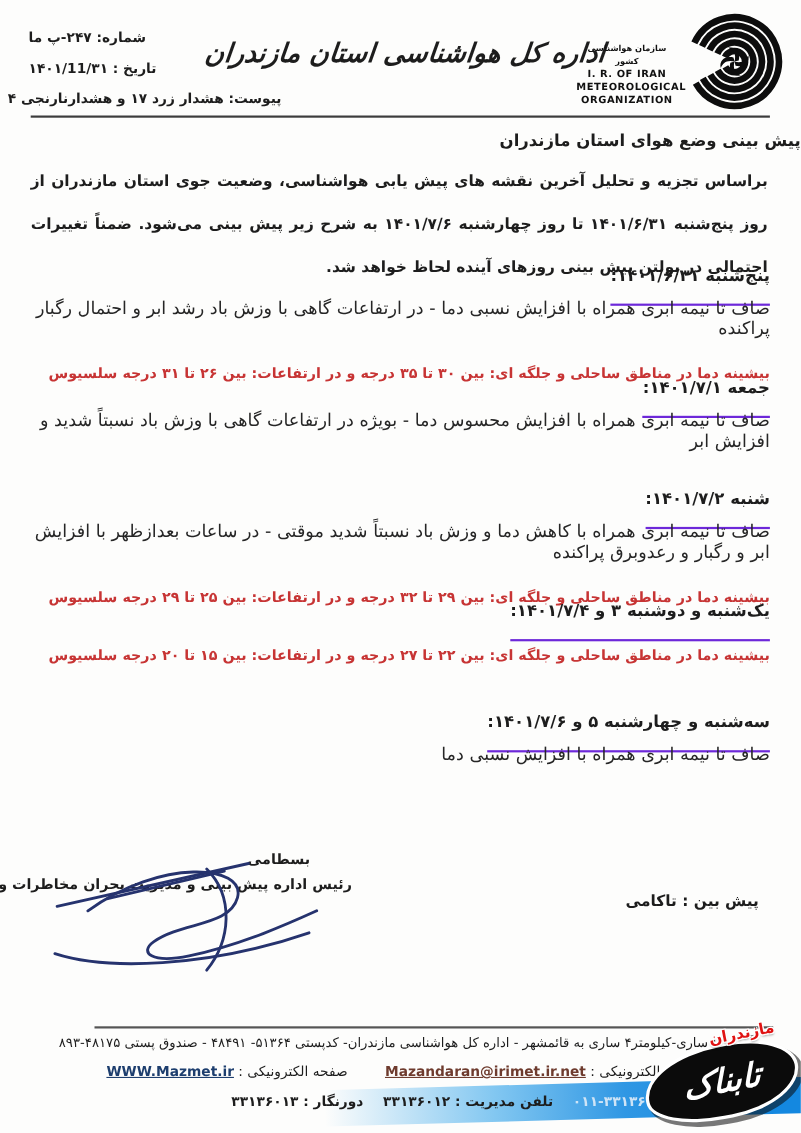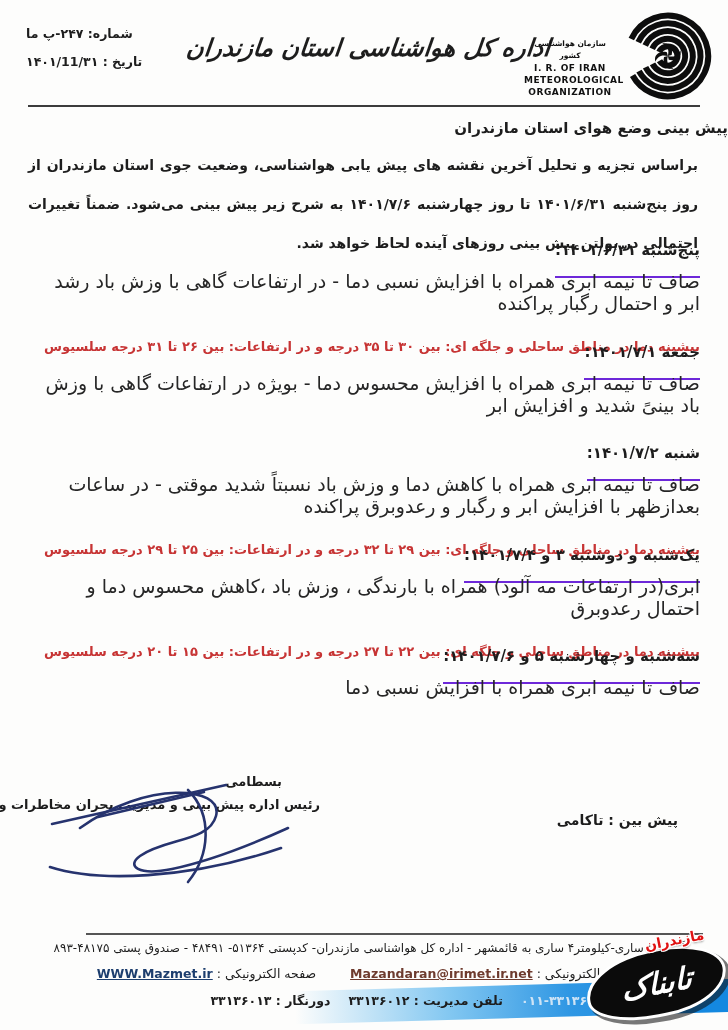"پیوست: هشدار زرد ۱۷ و" div.row { html: none -> <div>پیوست: هشدار زرد ۱۷ و هشدارنارنجی ۴</div> }
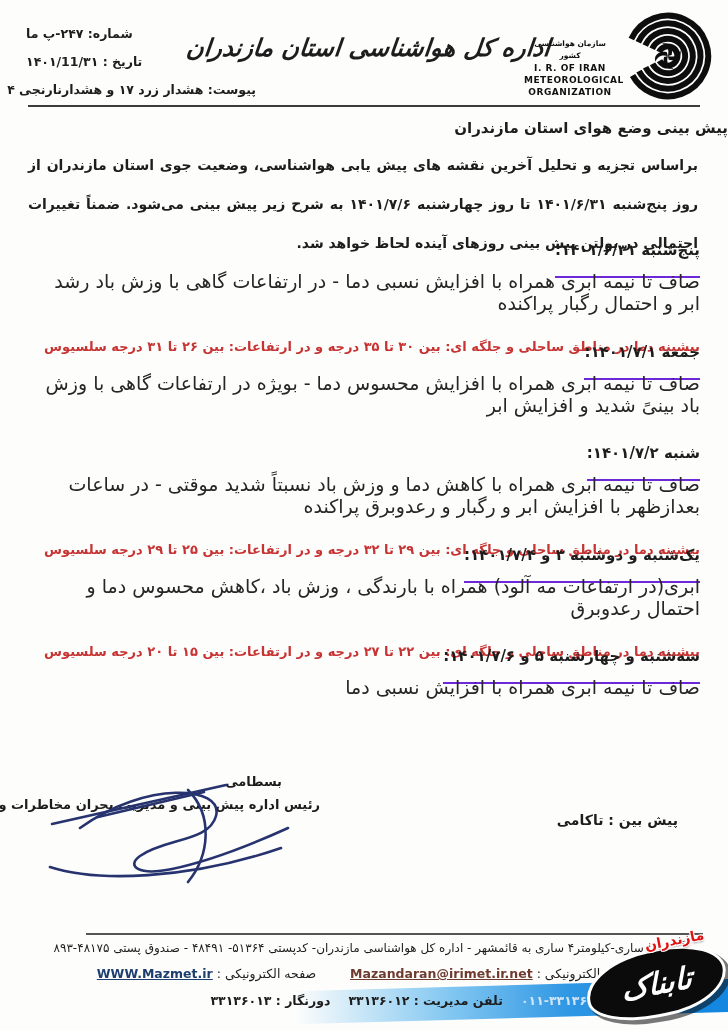"صاف تا نیمه ابری همراه" .f-desc { font-size: 19px -> 16px }
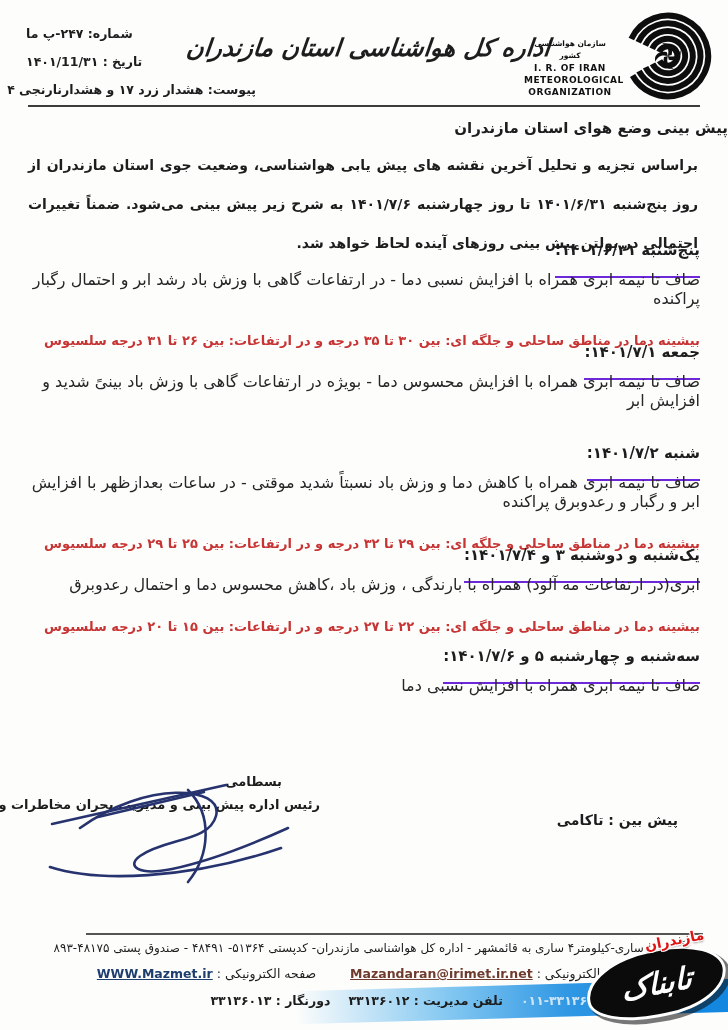"صاف تا نیمه ابری همراه با افزایش محسوس" div.f-desc { text: بینیً -> نسبتاً }
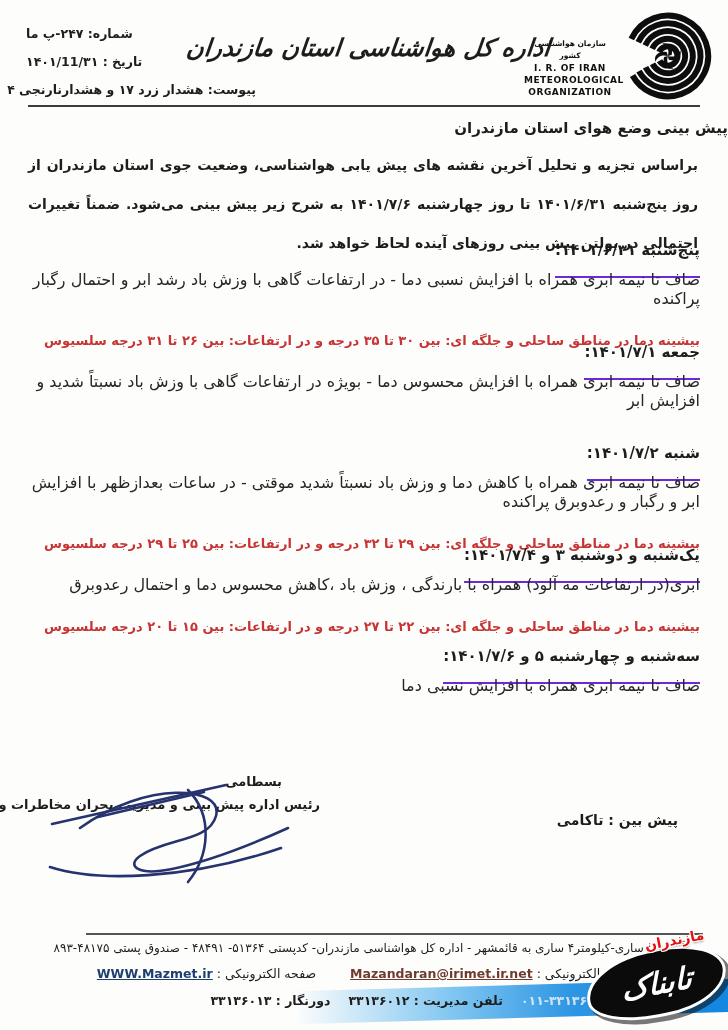"ابری(در ارتفاعات مه آلود) همراه" div.f-desc { html: <div>ابری(در ارتفاعات مه آلود) همراه با بارندگی ، وزش باد ،کاهش محسوس دما و احتمال رعدوبرق</div> -> none }
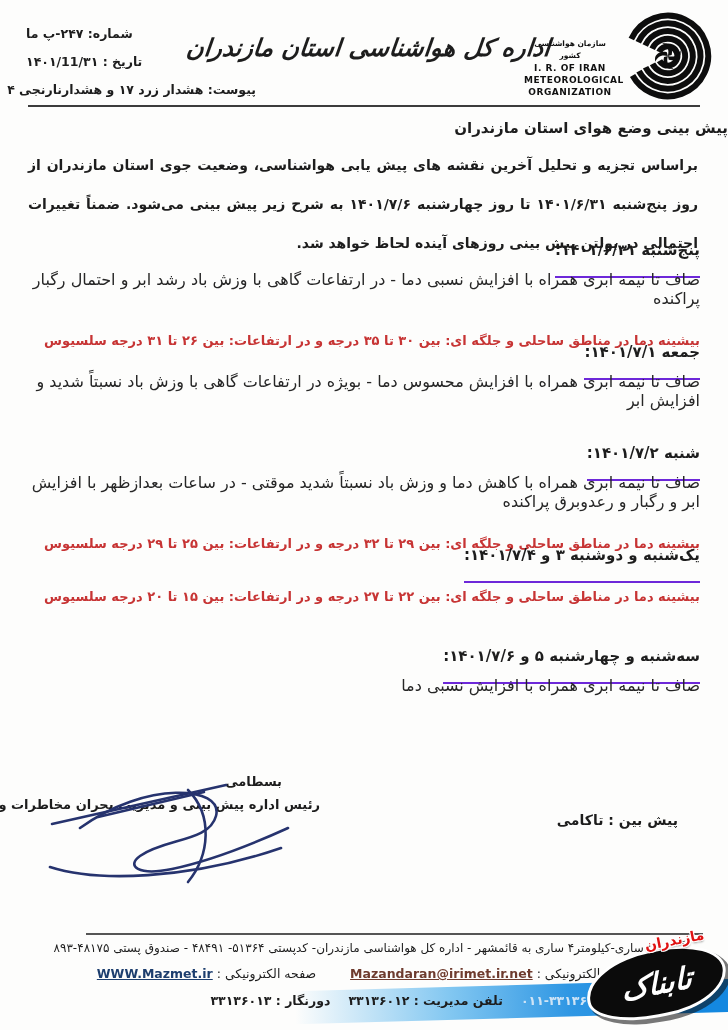"پیش بین : تاکامی" .sig-forecaster { right: 50px -> 38px }
